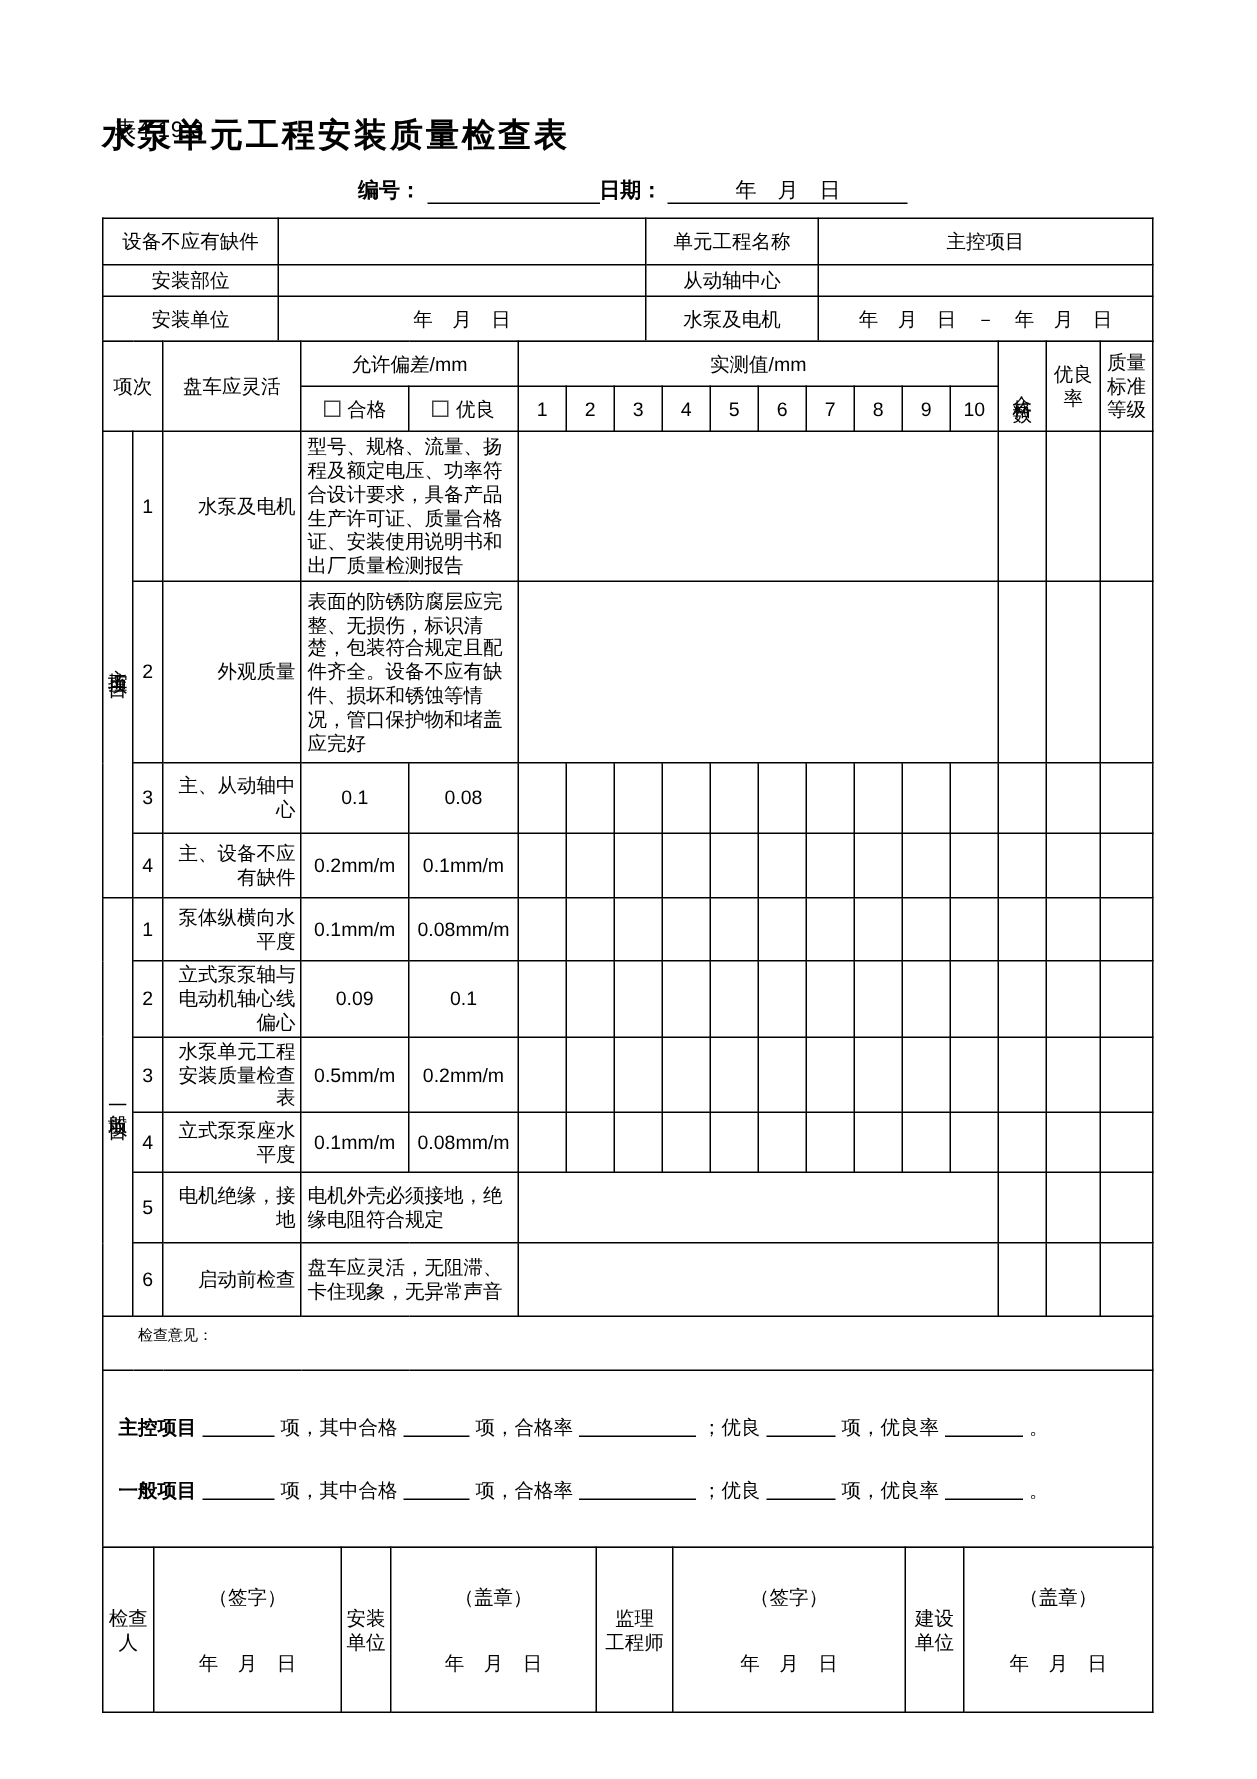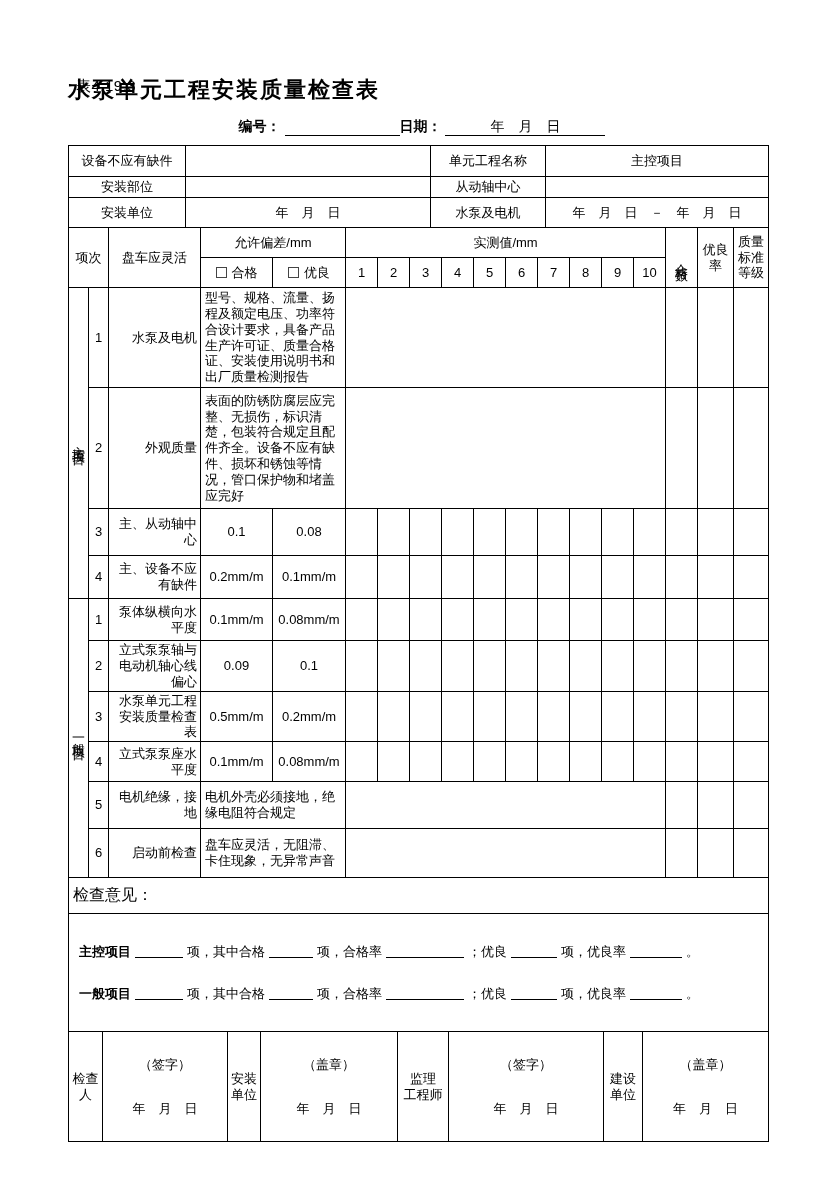"检查意见：" .opinion-cell { font-size: 16px -> 10px; padding: 7px 4px -> 7px 23px }
